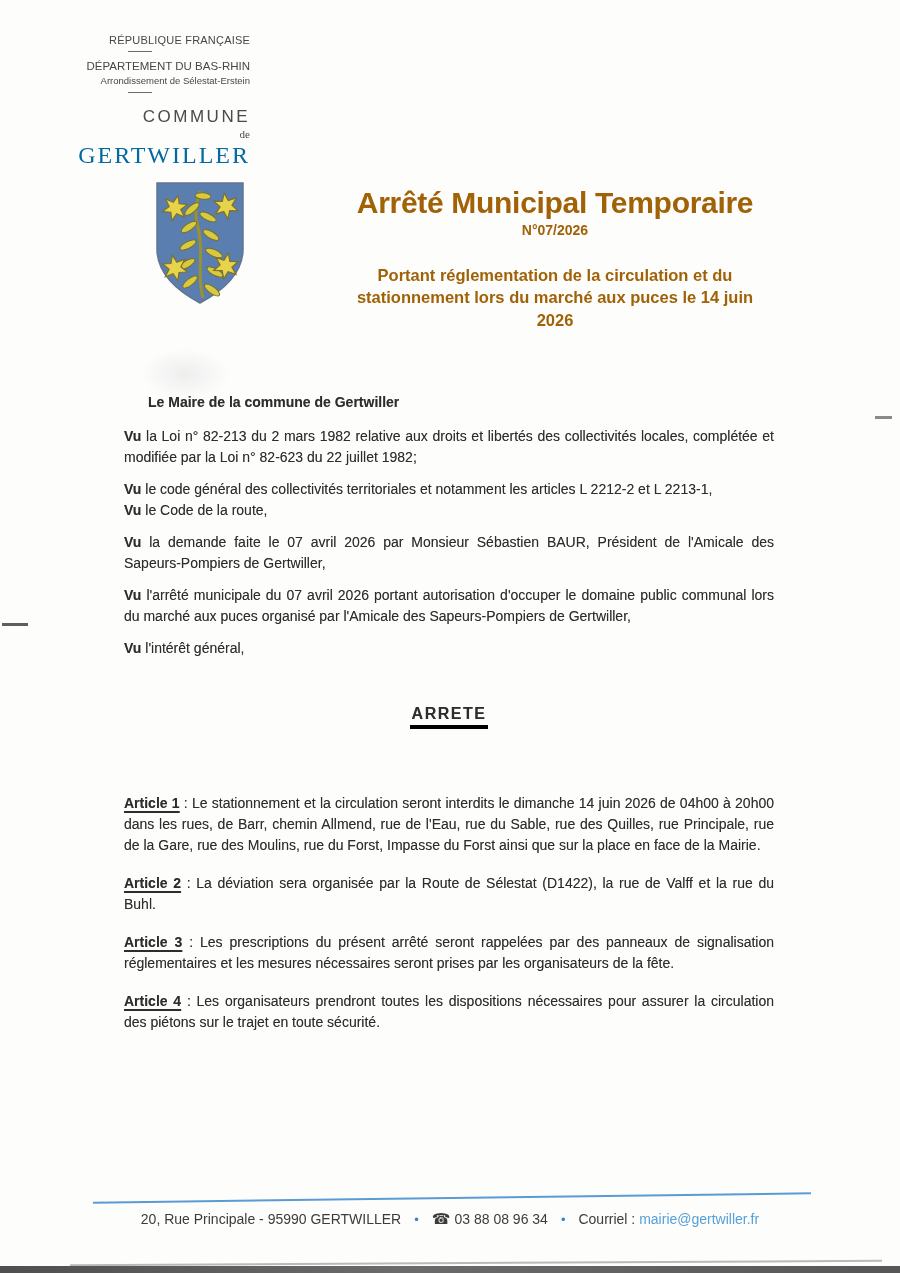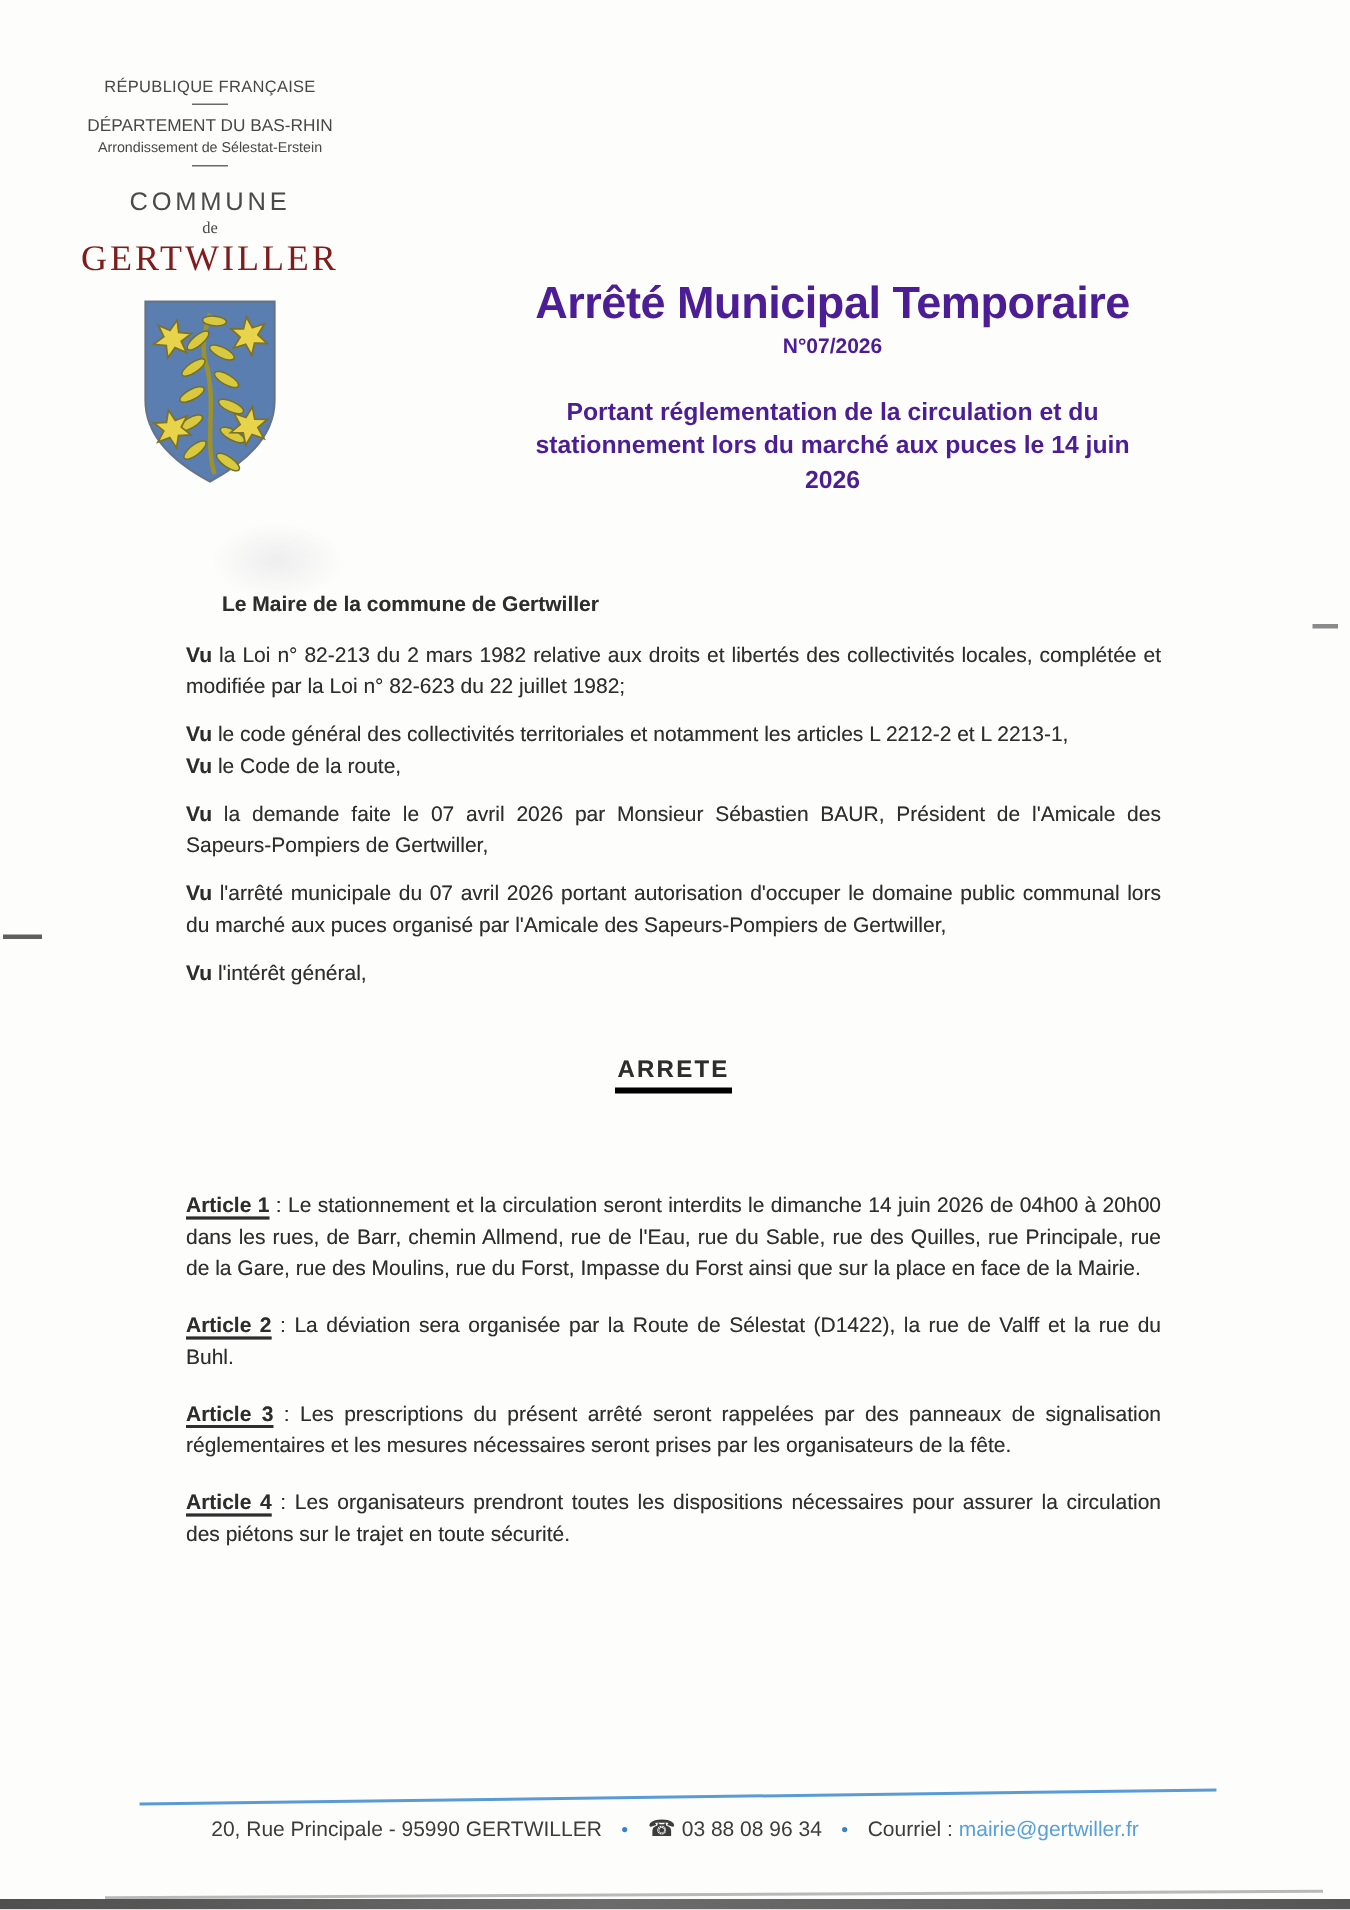"RÉPUBLIQUE FRANÇAISE" .letterhead { text-align: center -> right; top: 52px -> 34px }
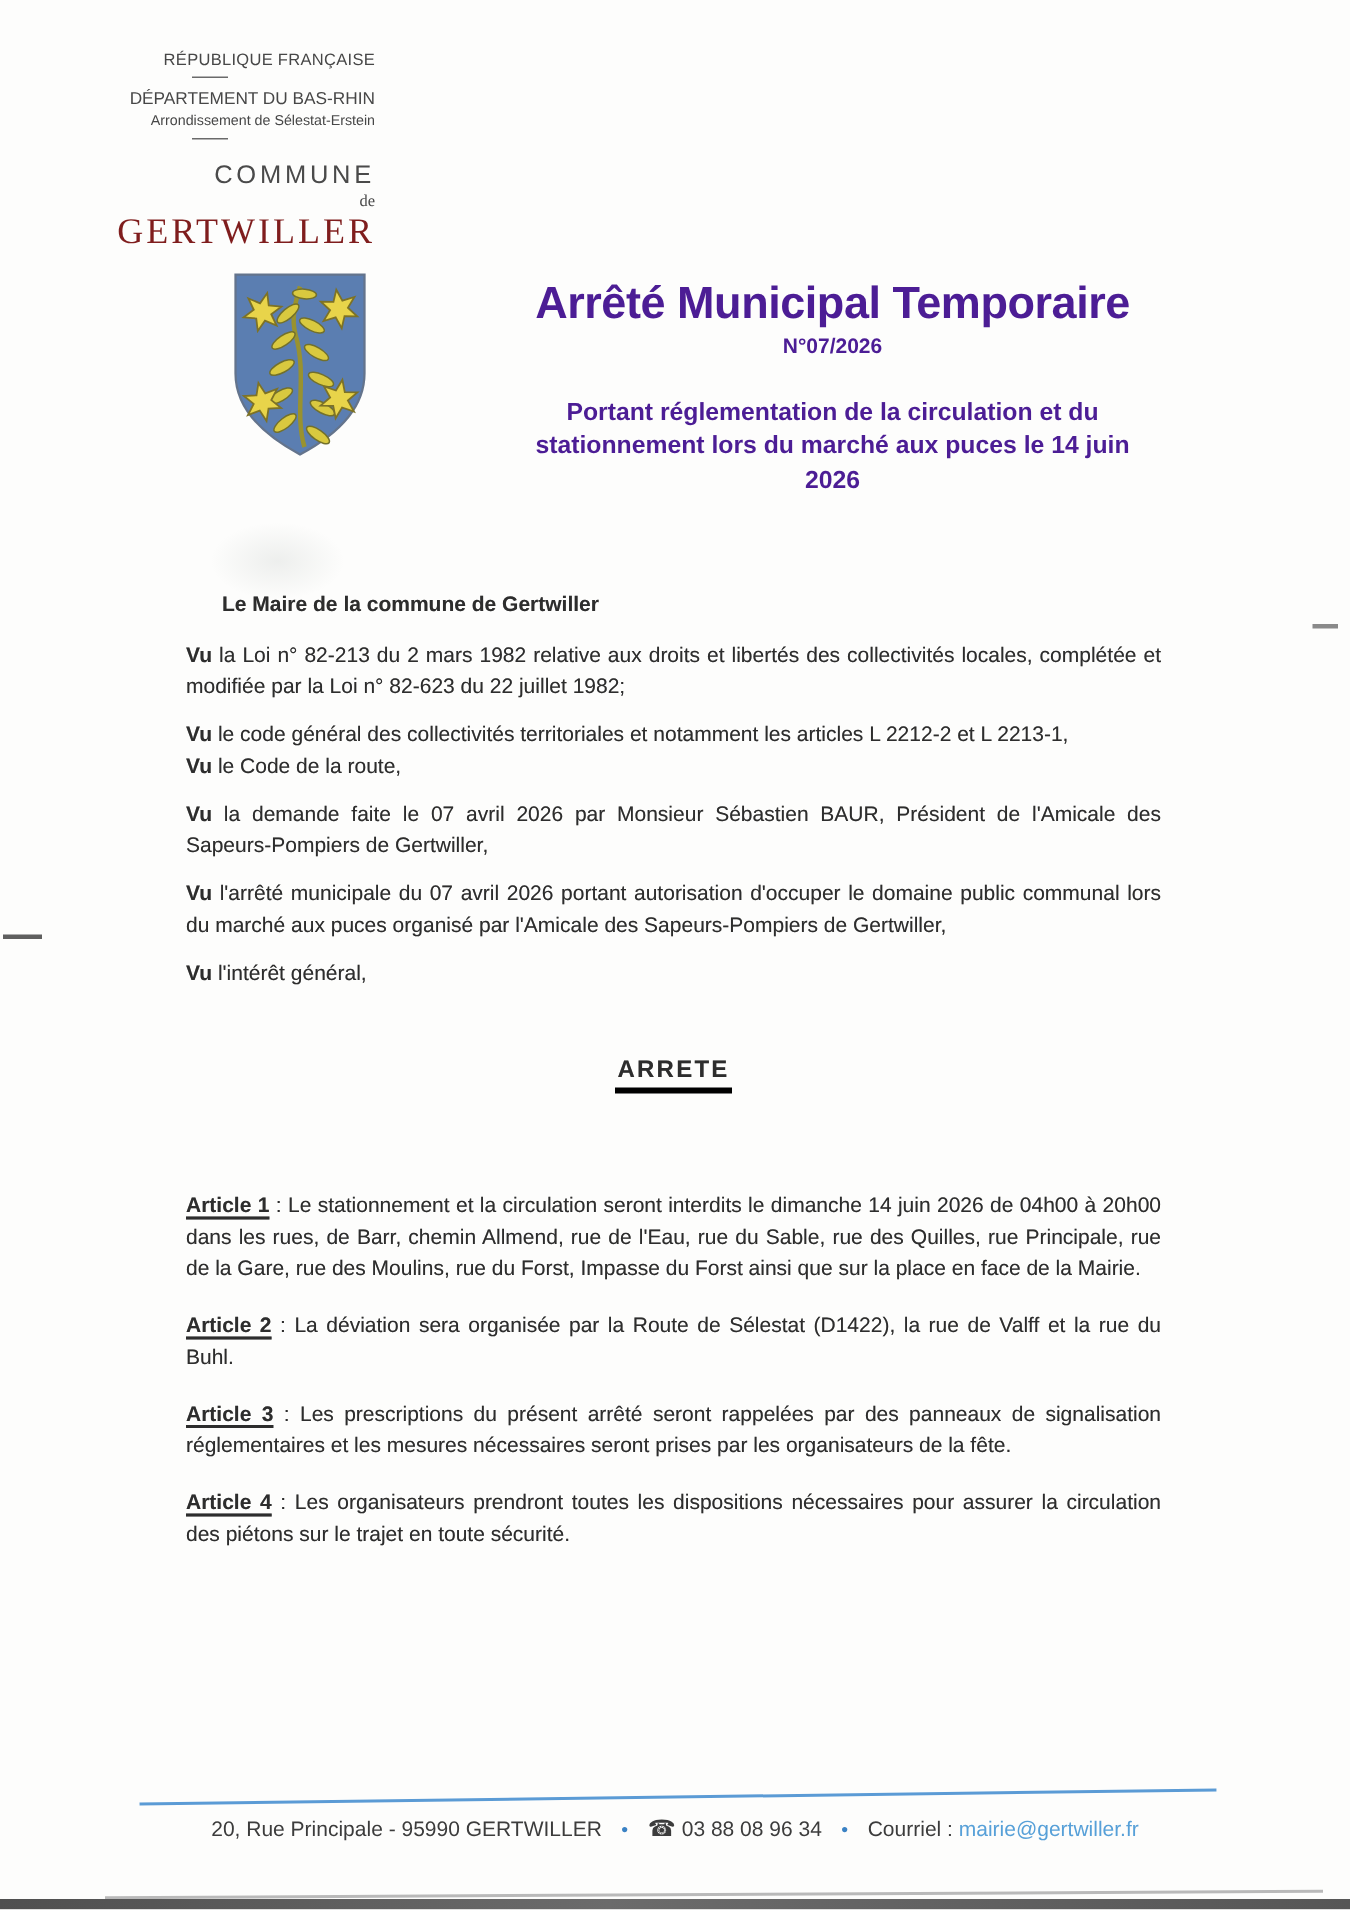"GERTWILLER" .commune-name { color: #7f1d1d -> #0369a1 }
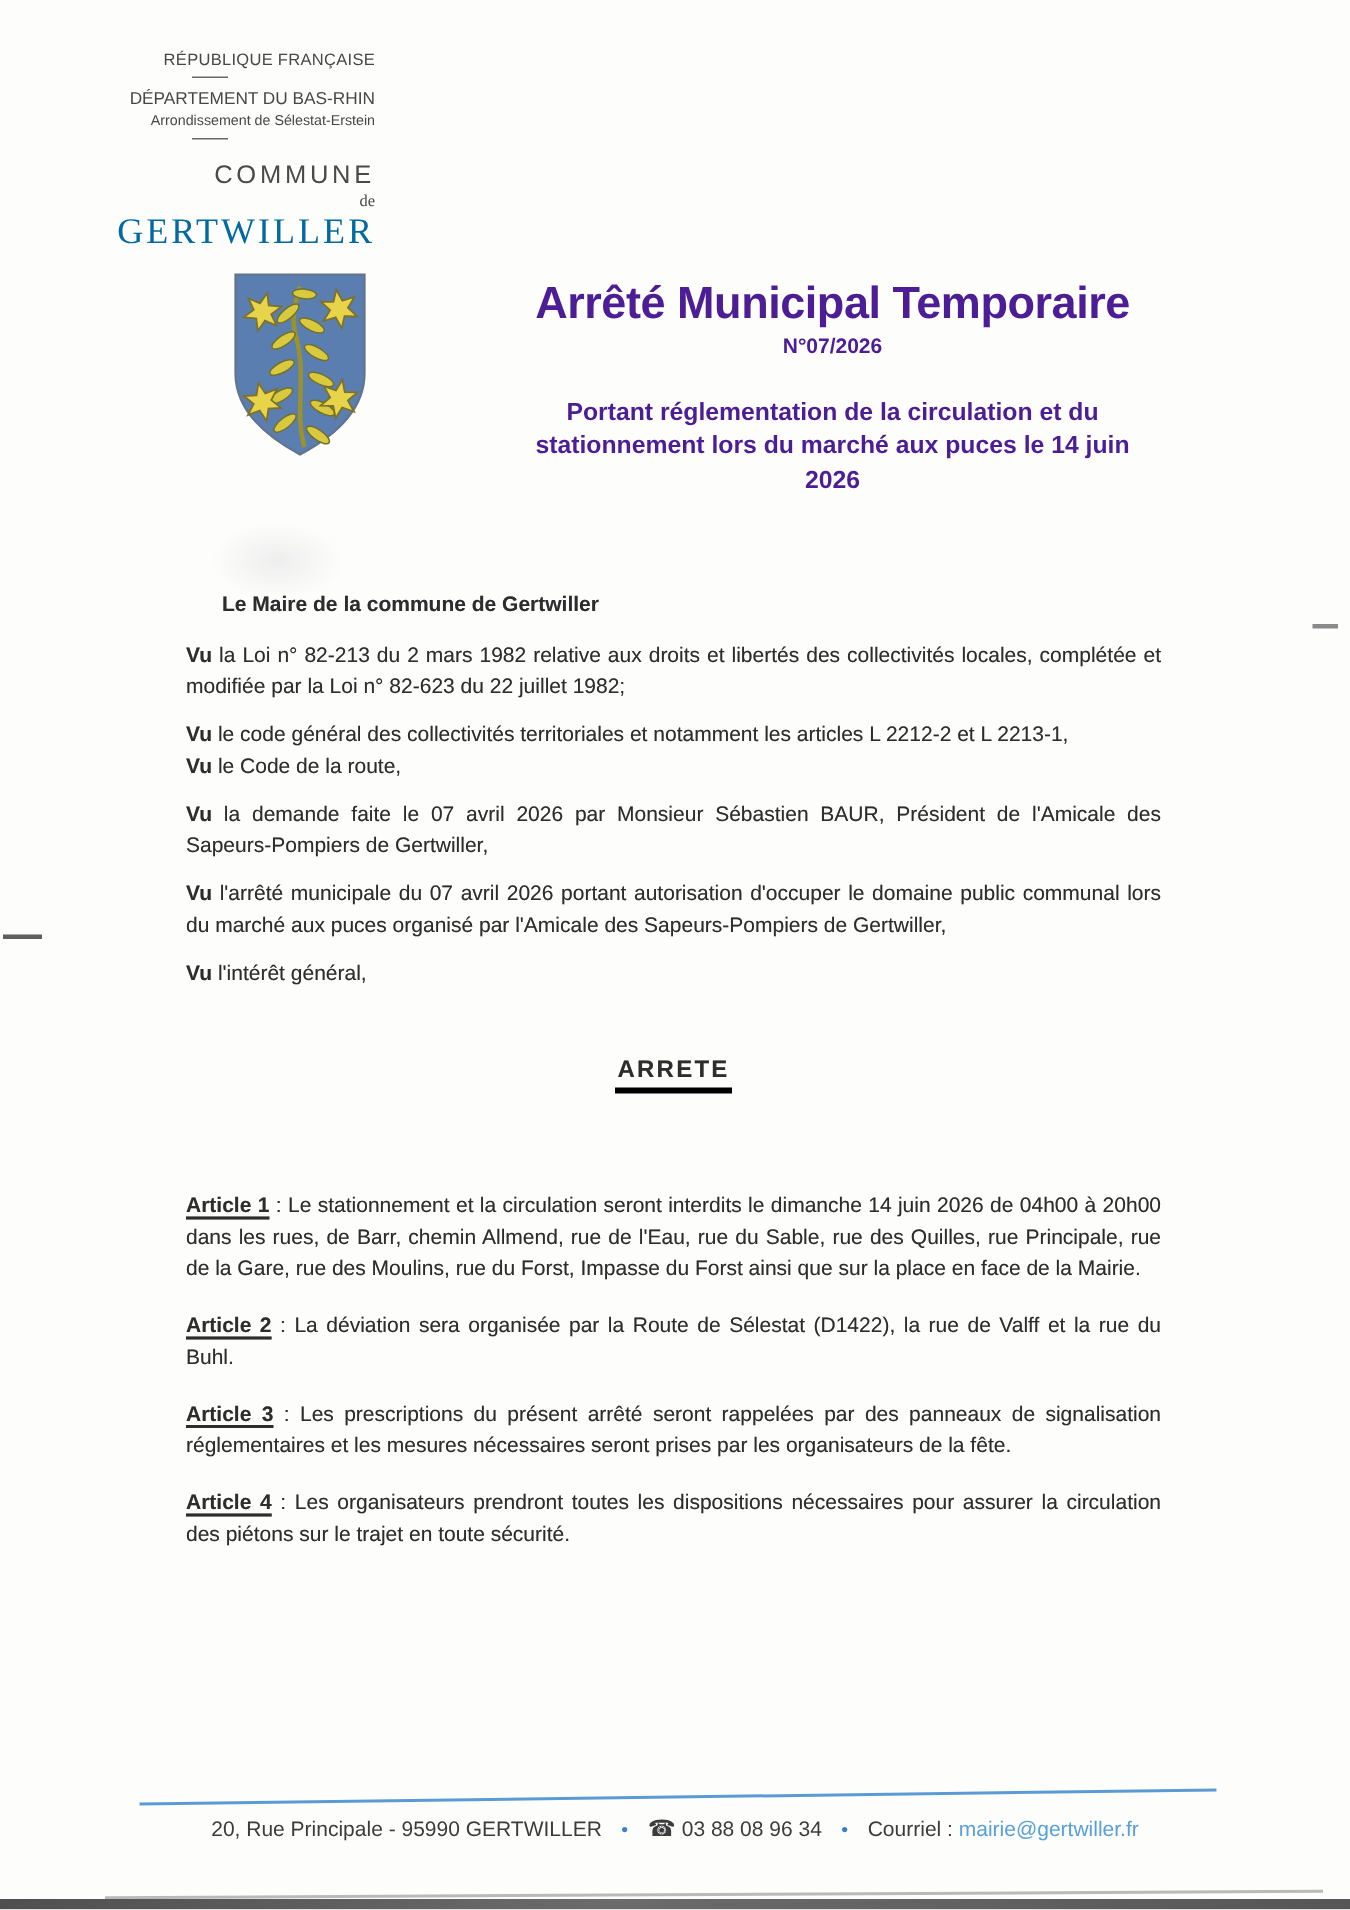"Arrêté Municipal Temporaire" .title-block { color: #4c1d95 -> #a16207 }
